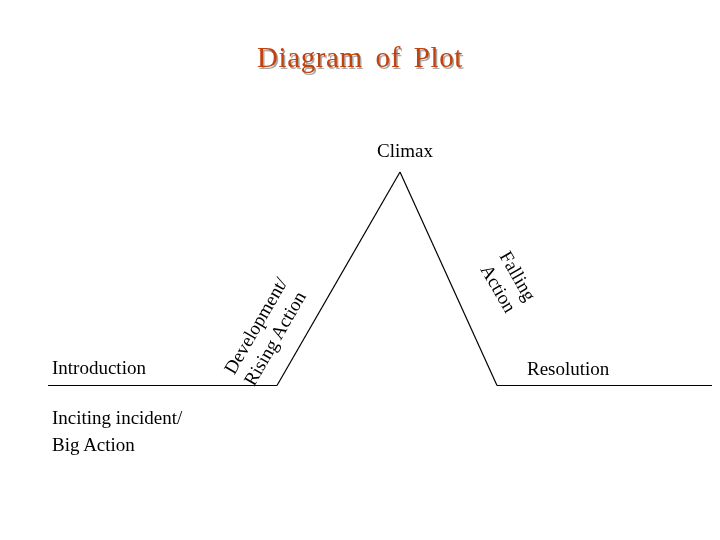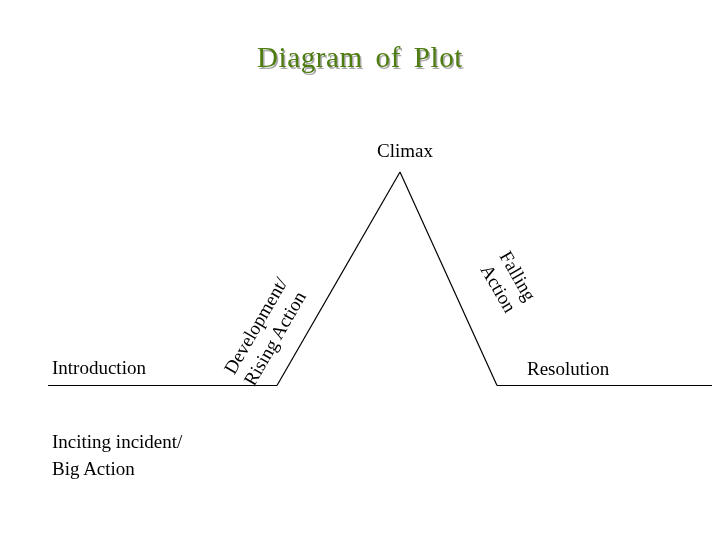"Diagram of Plot" #title { color: #4d7c0f -> #c2410c }
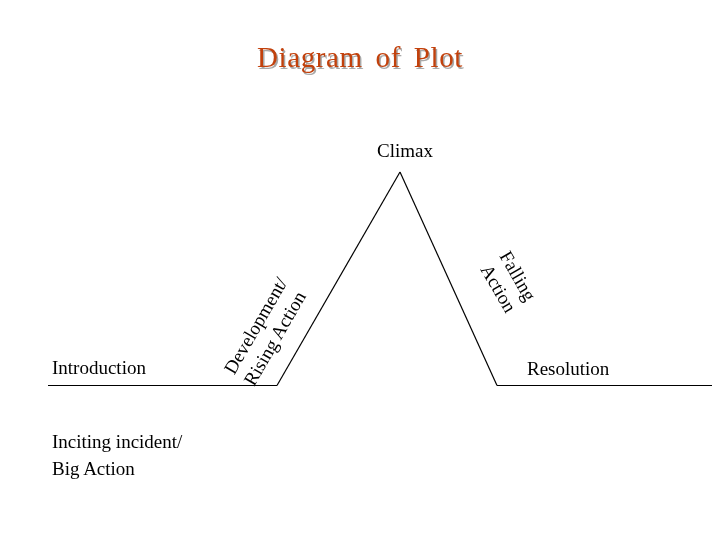"Inciting incident/" #label-inciting { margin-top: 24px -> none }
